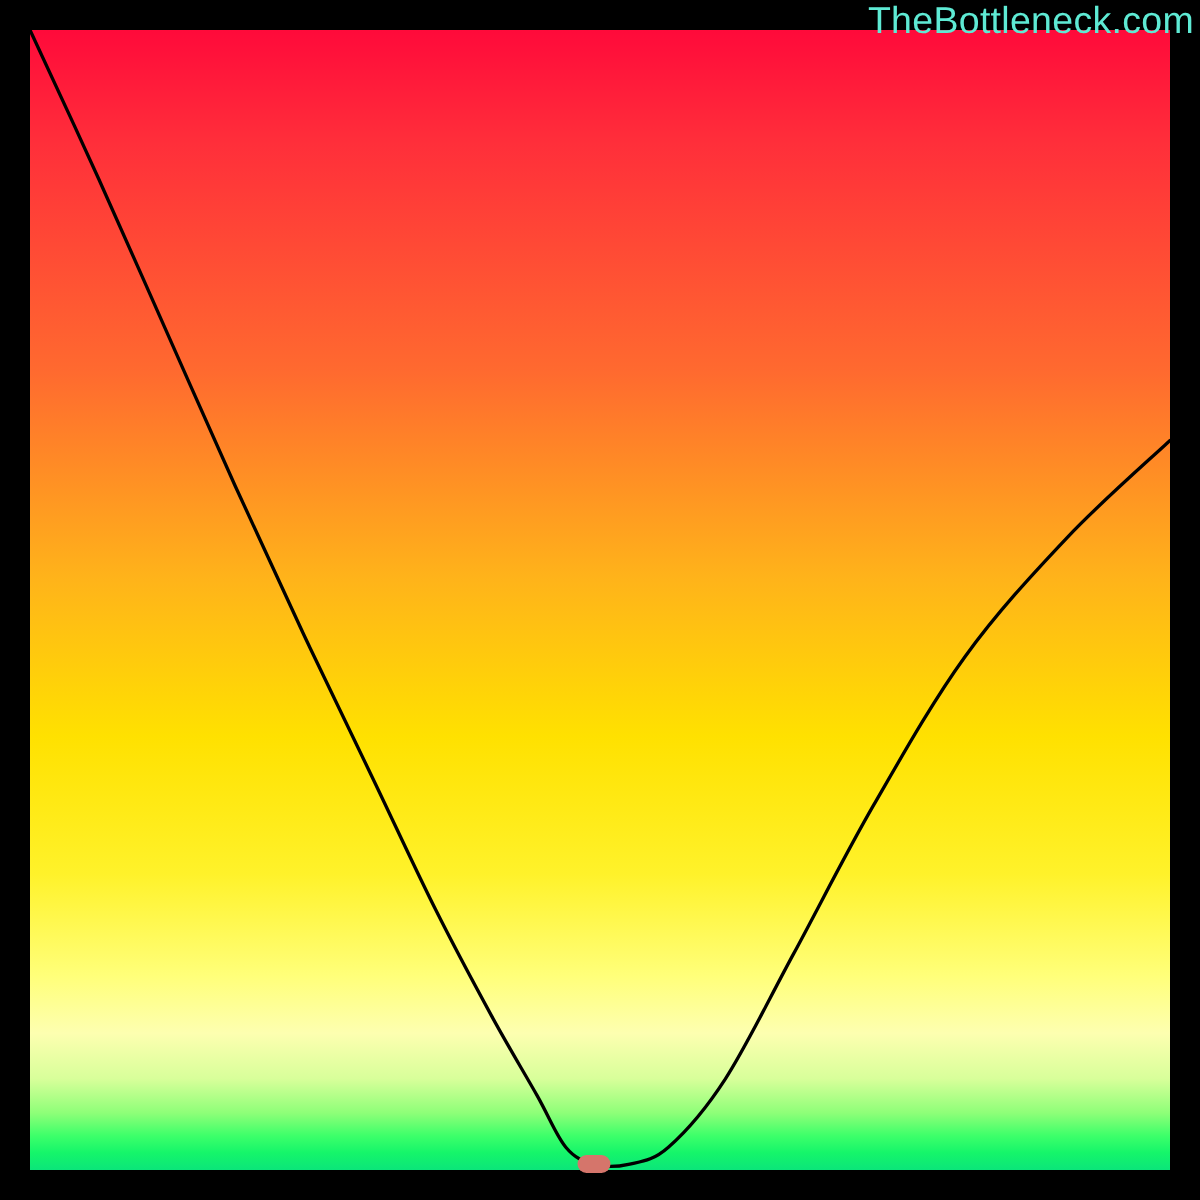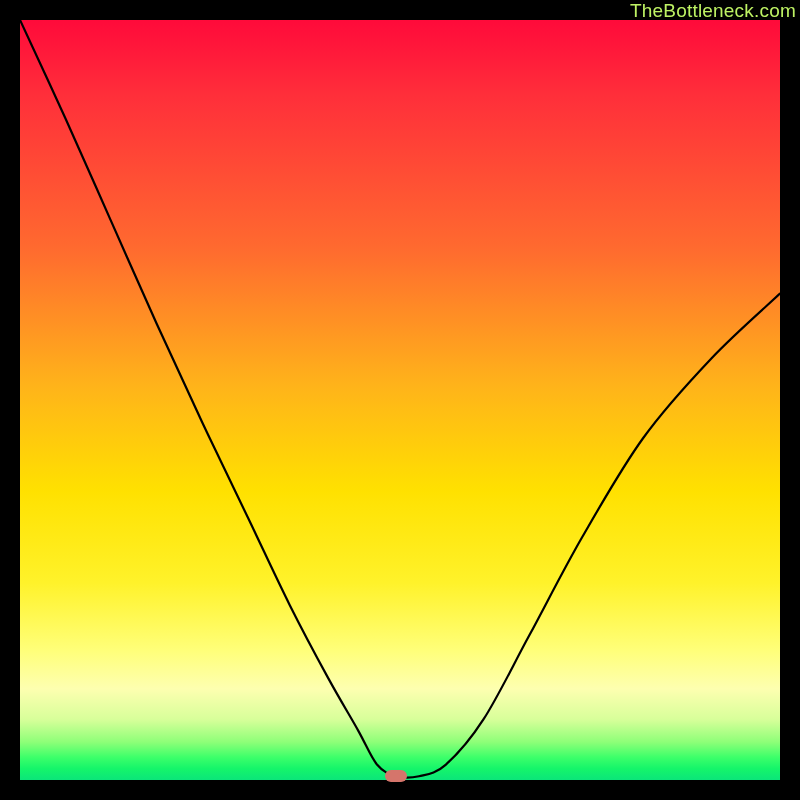"TheBottleneck.com" .watermark { color: #bef264 -> #5eead4; font-size: 19px -> 25px }
